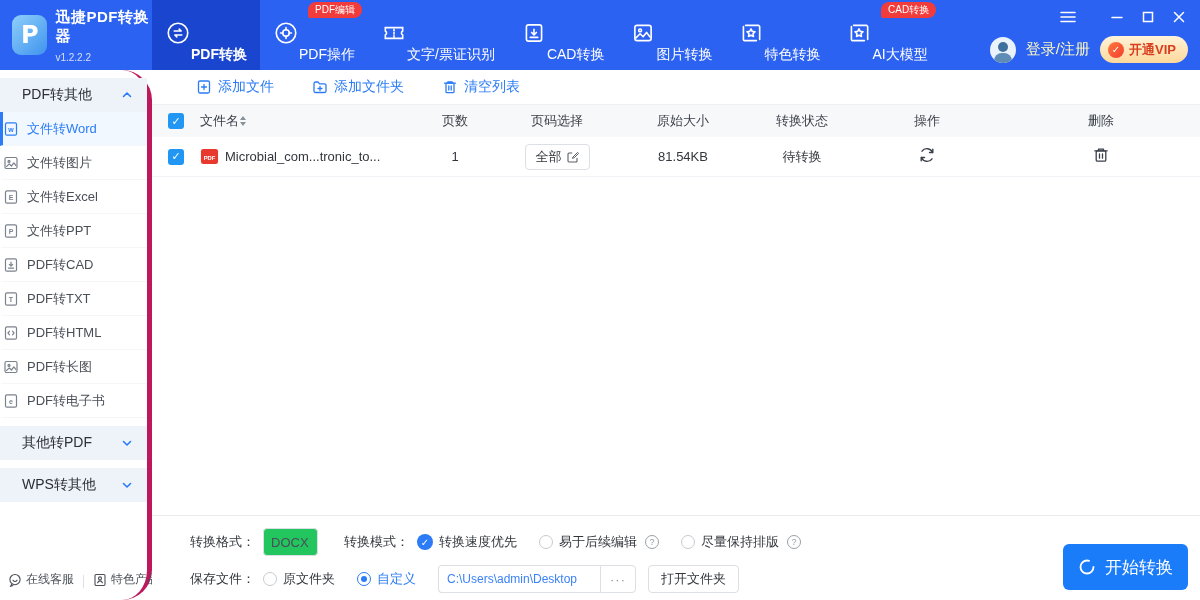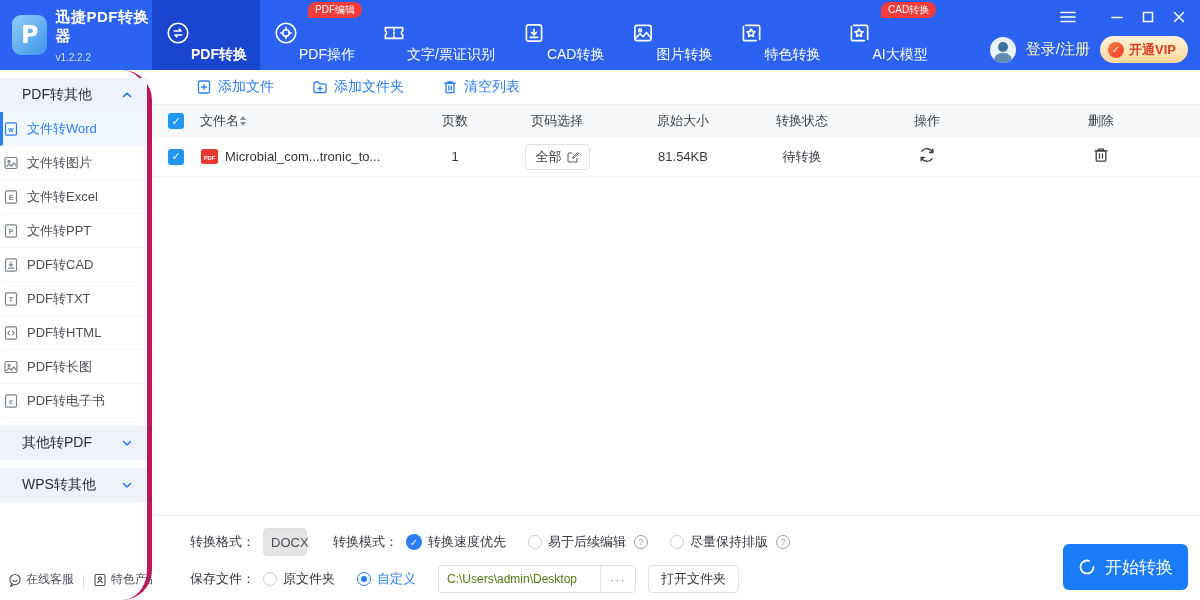"DOCX" .select-box { background: #e5e5e5 -> #22c55e; width: 44px -> 55px }
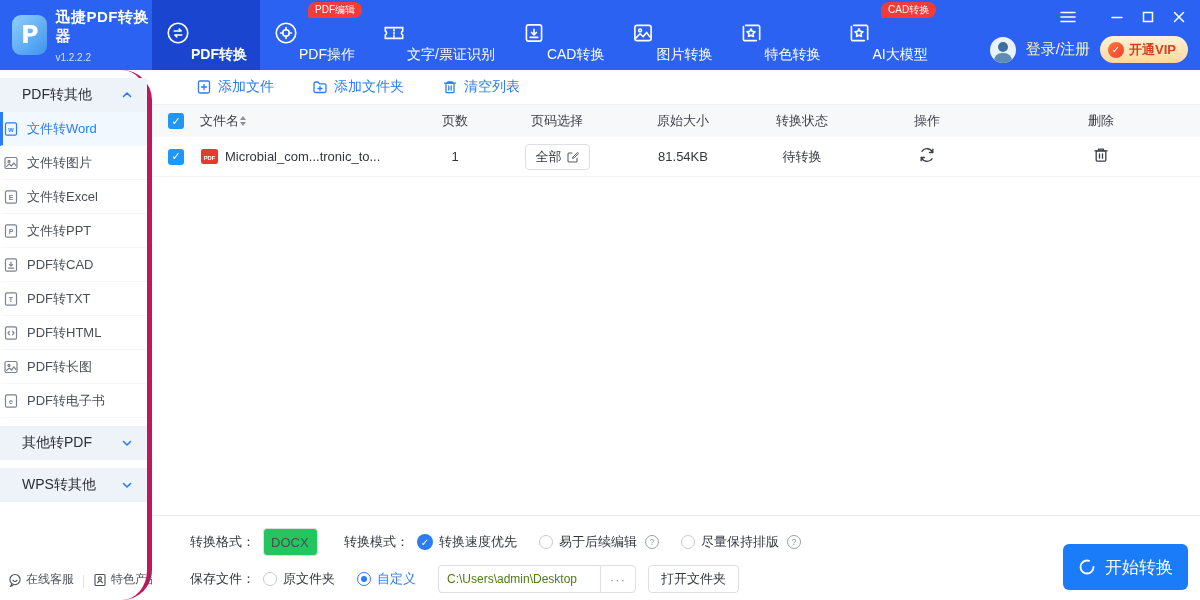"C:\Users\admin\Desktop" .path-input { color: #4d7c0f -> #3b82f6 }
